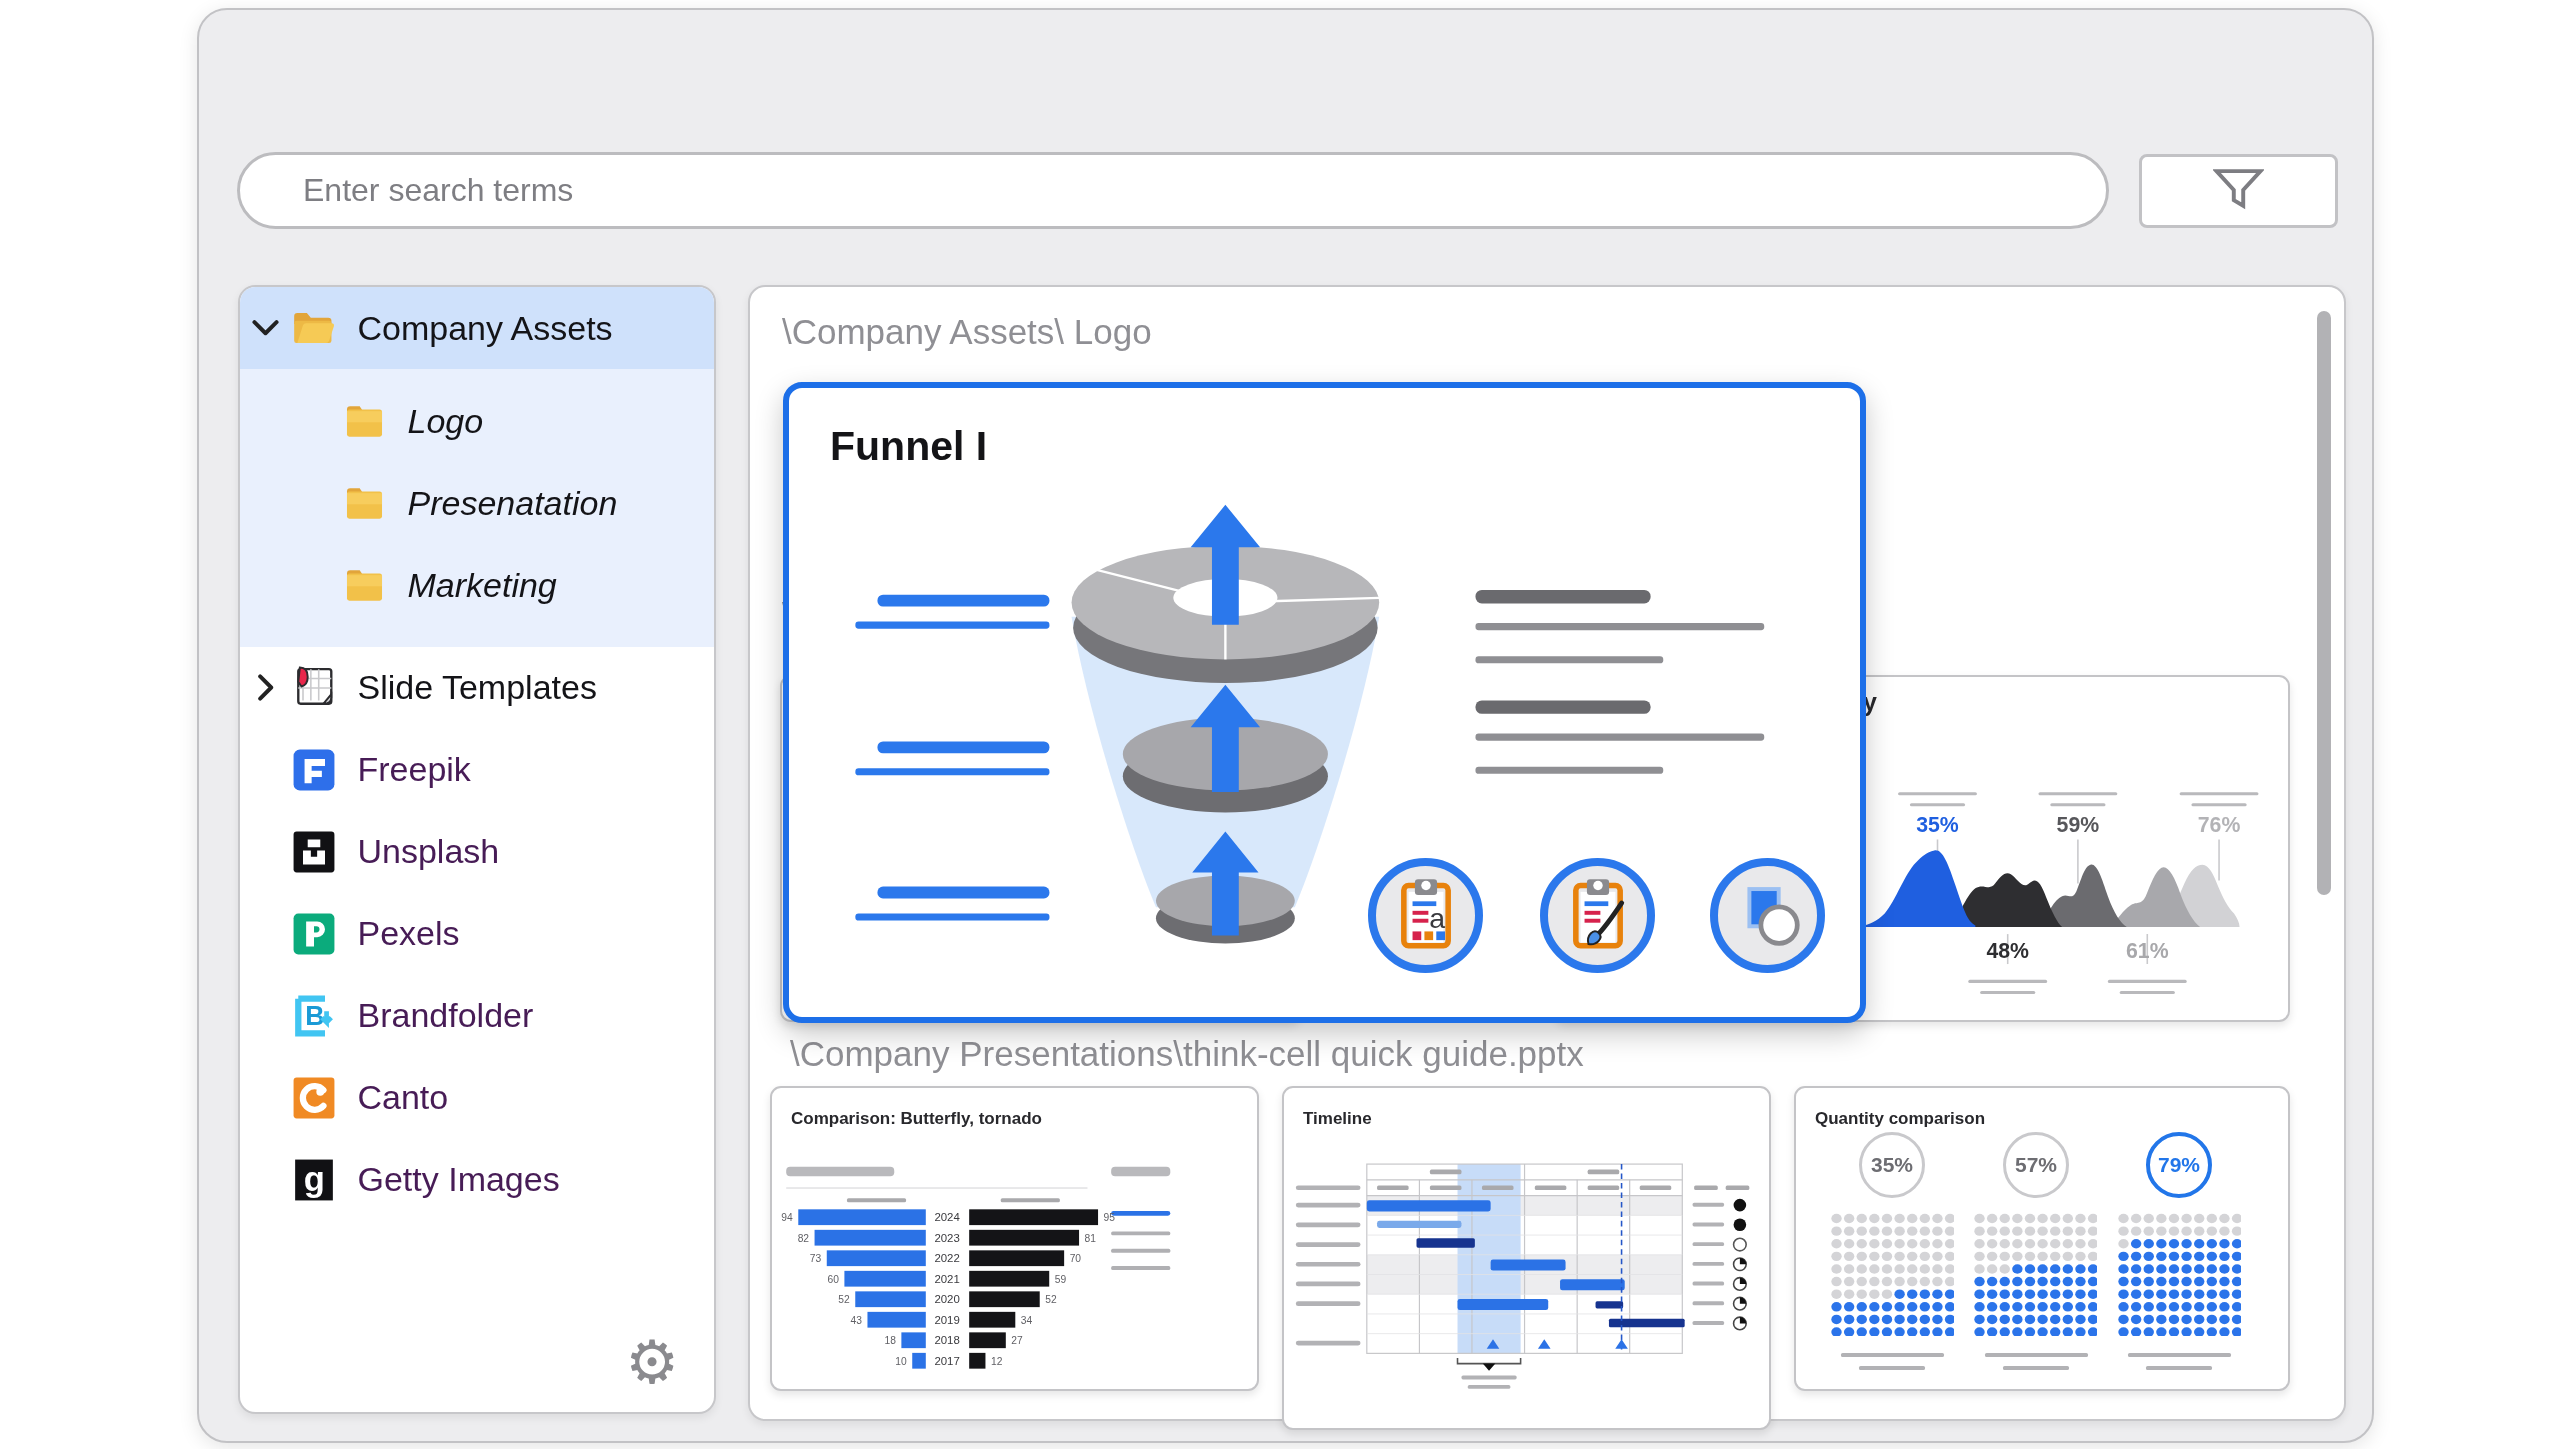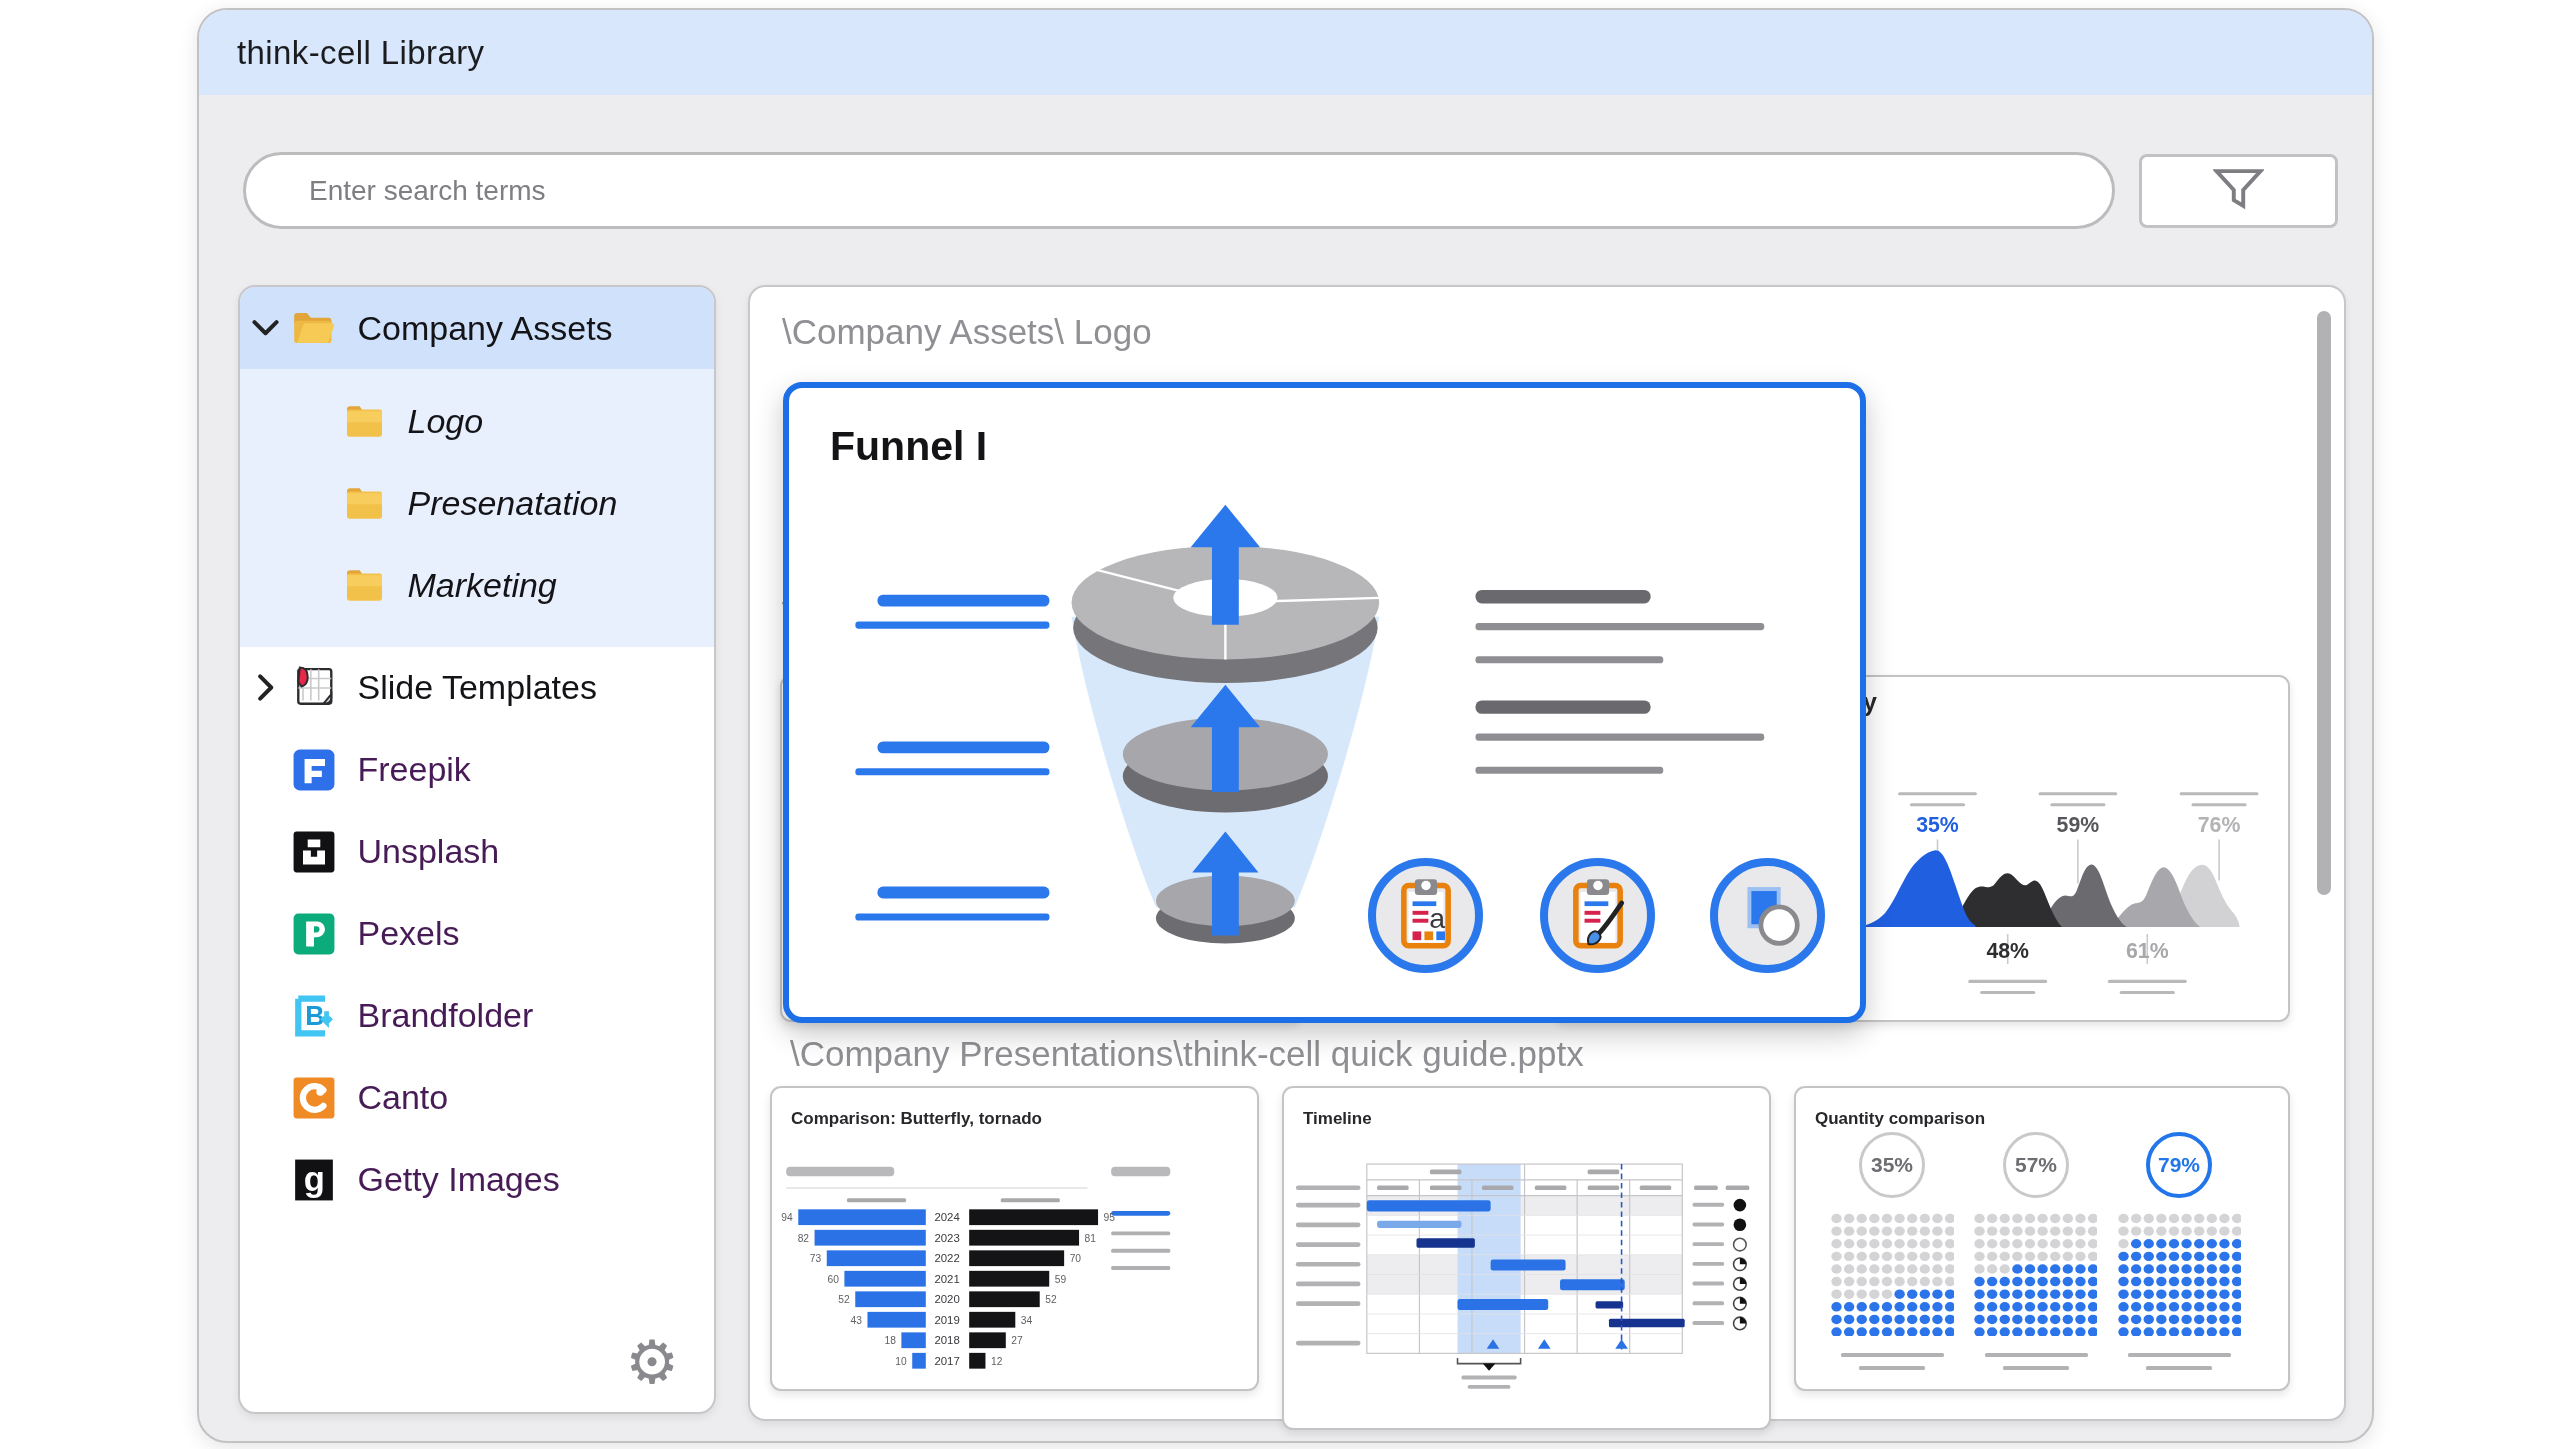"think-cell Library" div.titlebar { html: <div> <div>think-cell Library</div> </div> -> none }
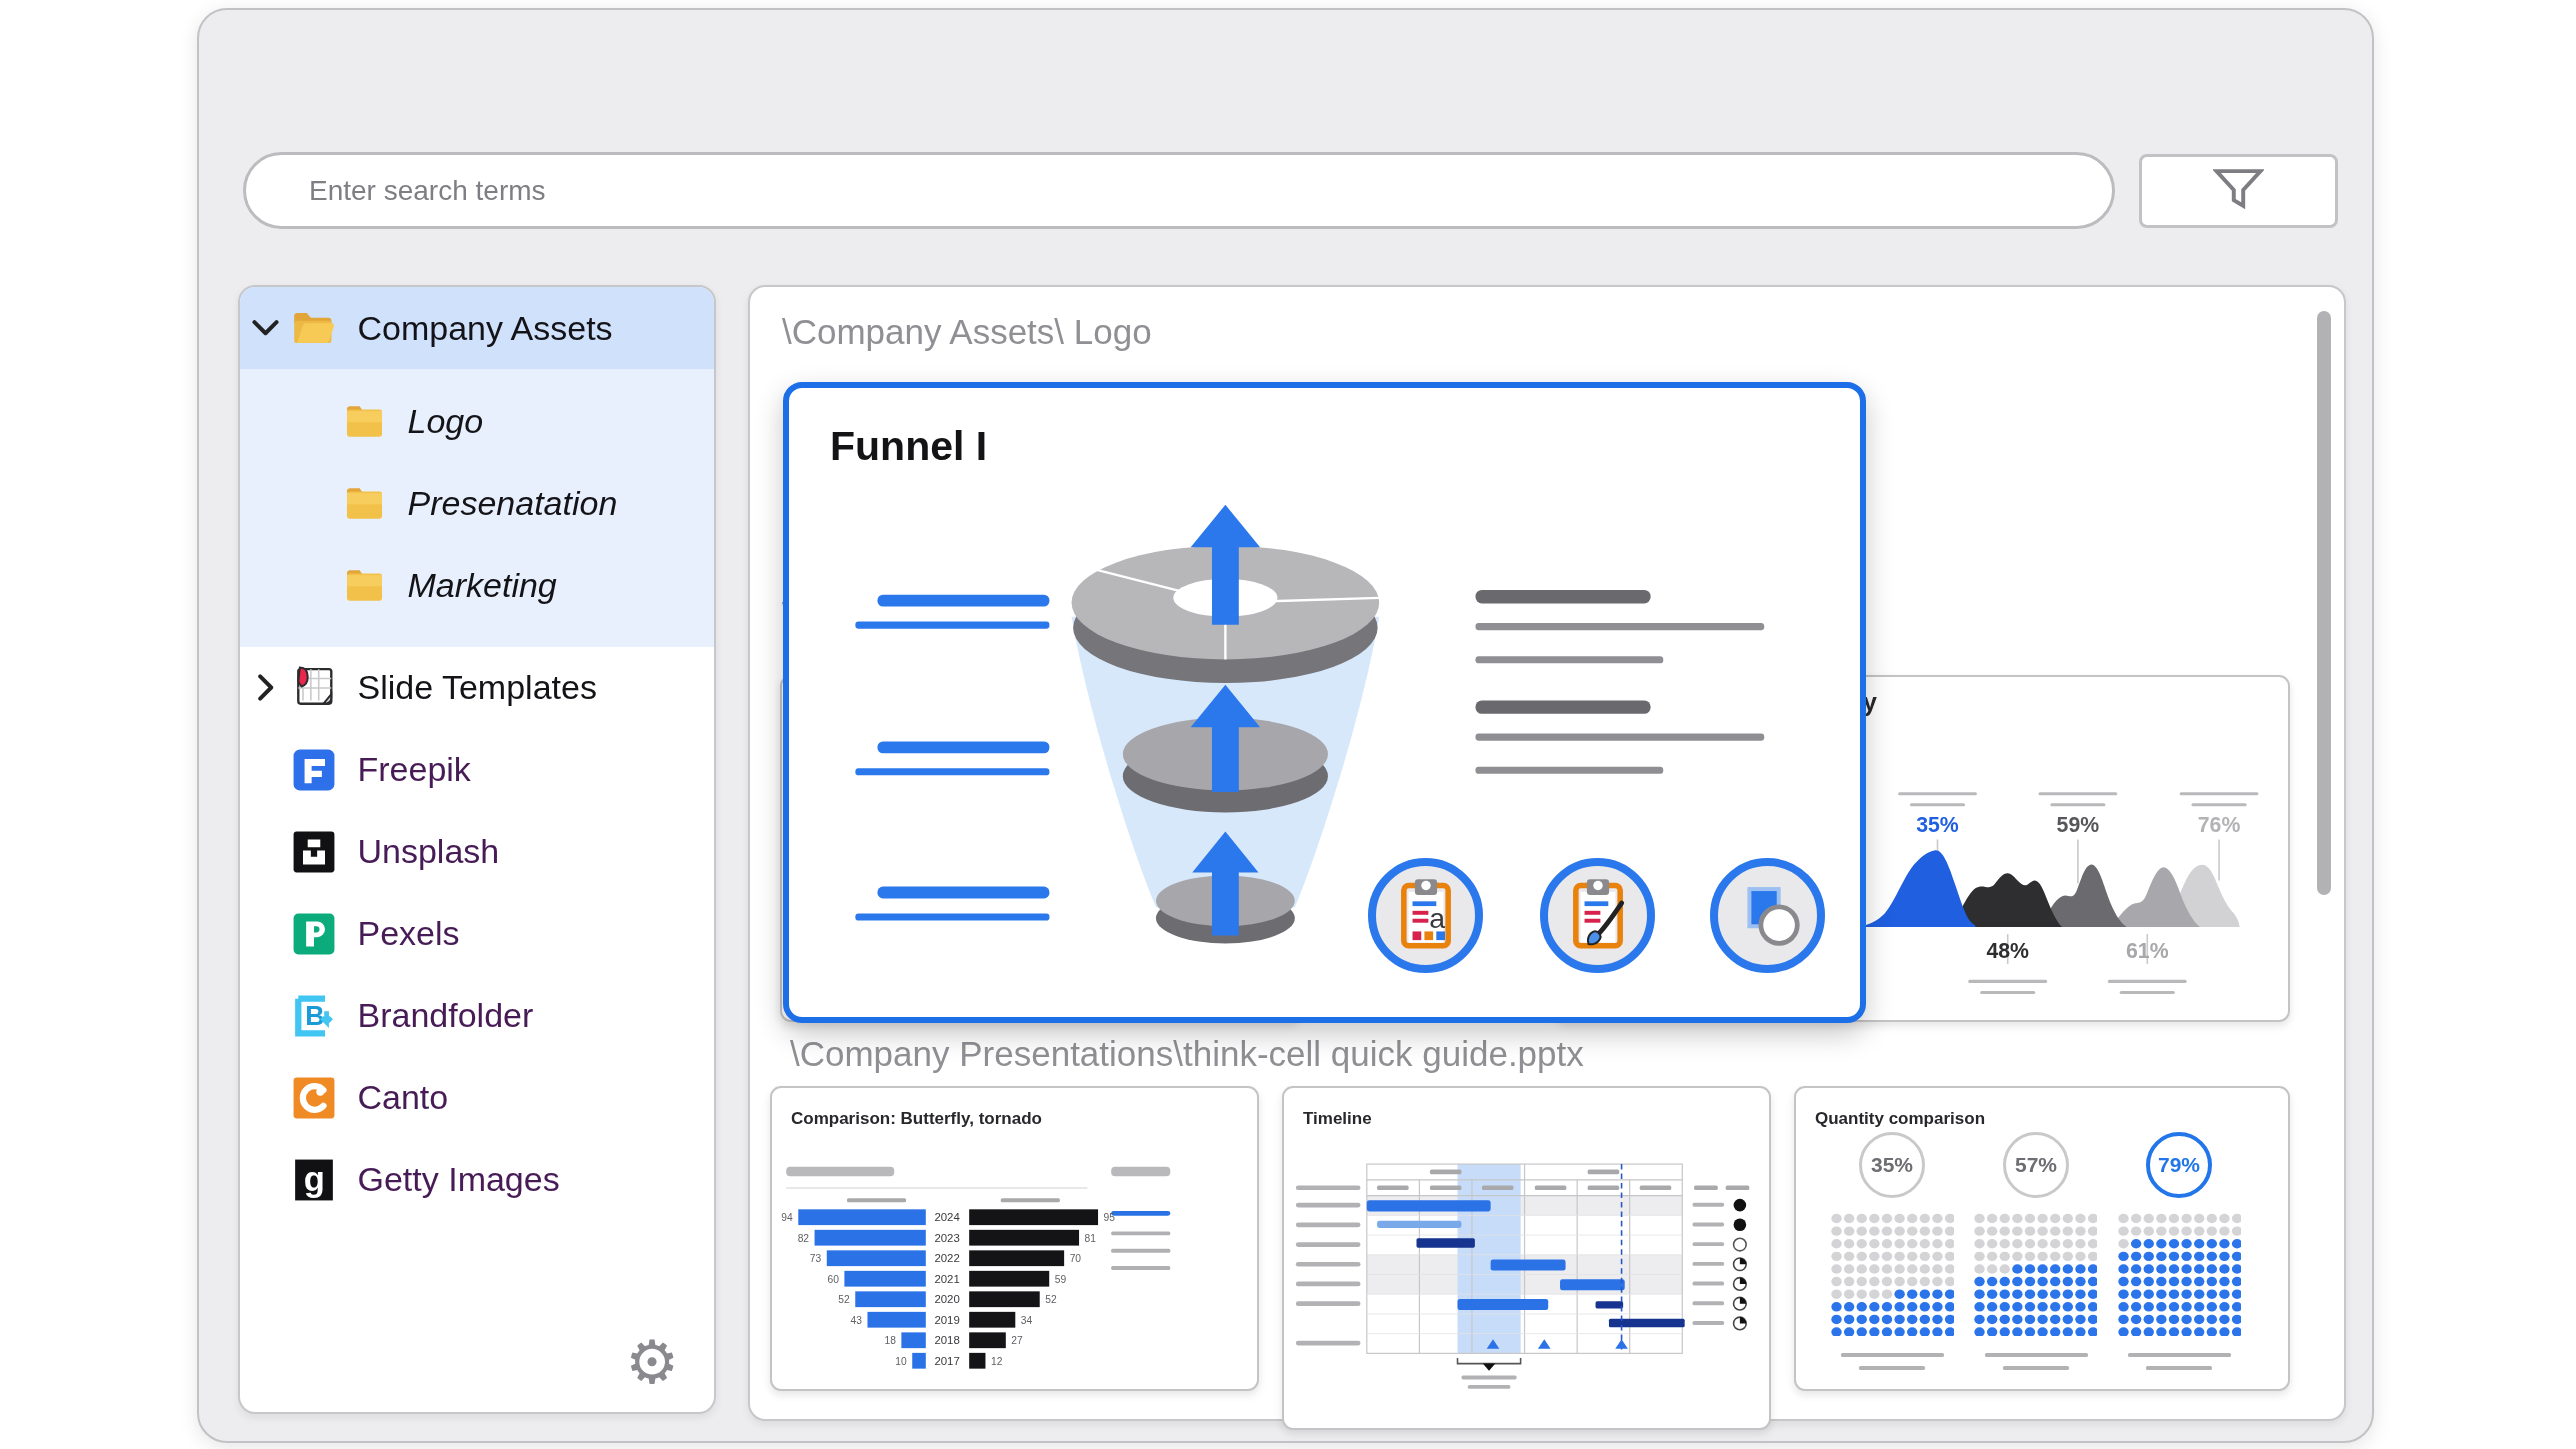"Enter search terms" .search-input { font-size: 28px -> 32px; left: 44px -> 38px }
